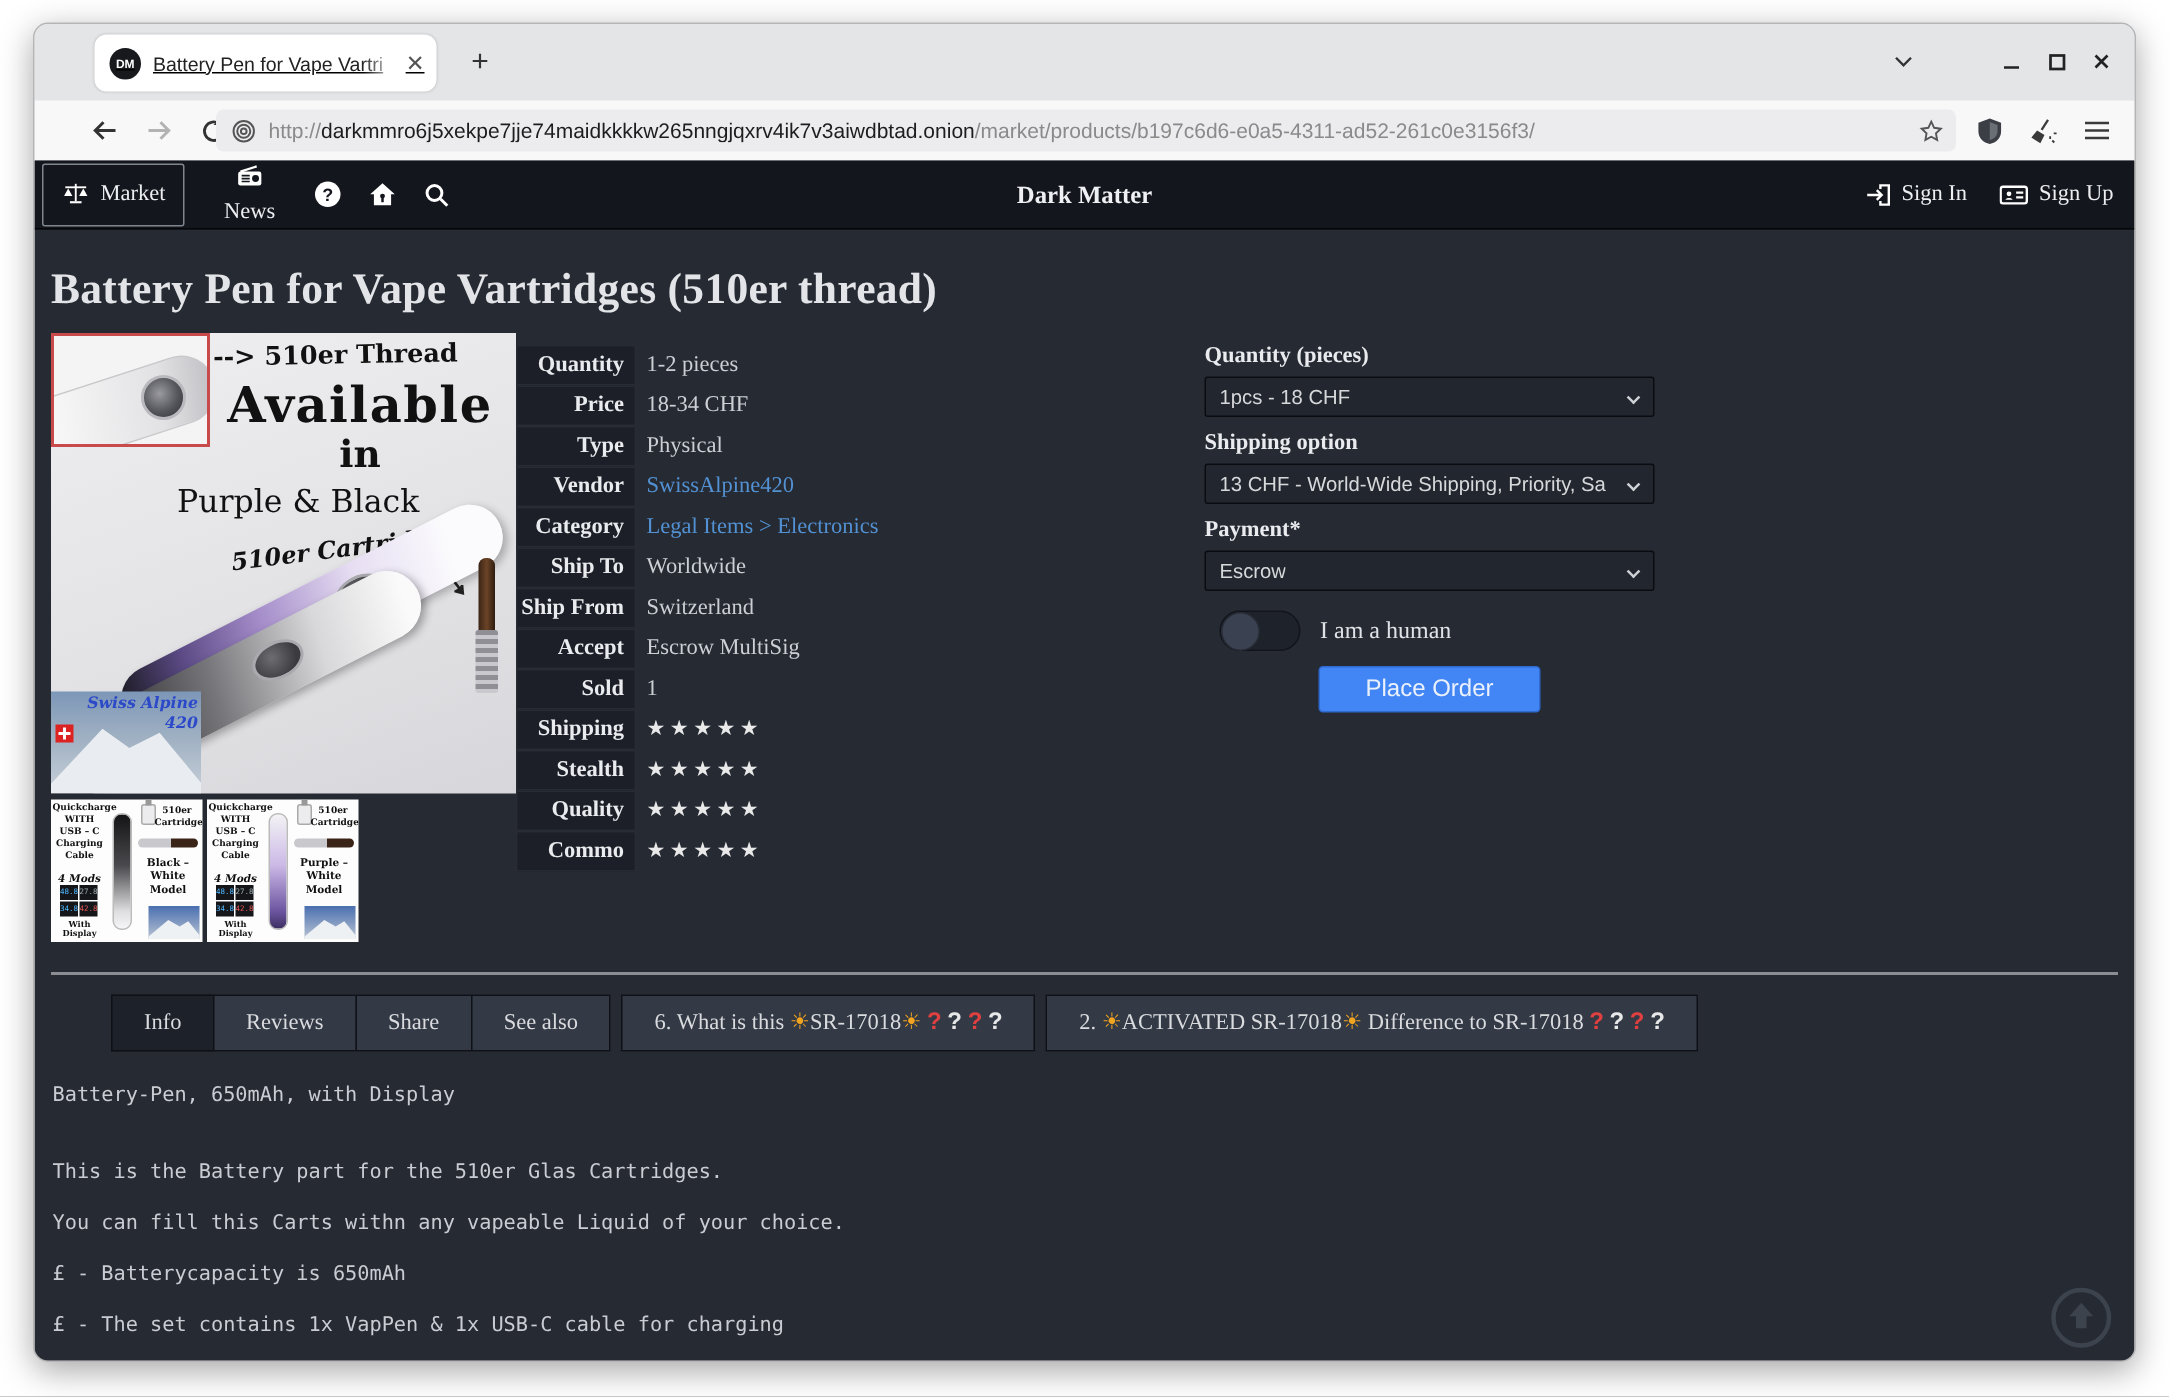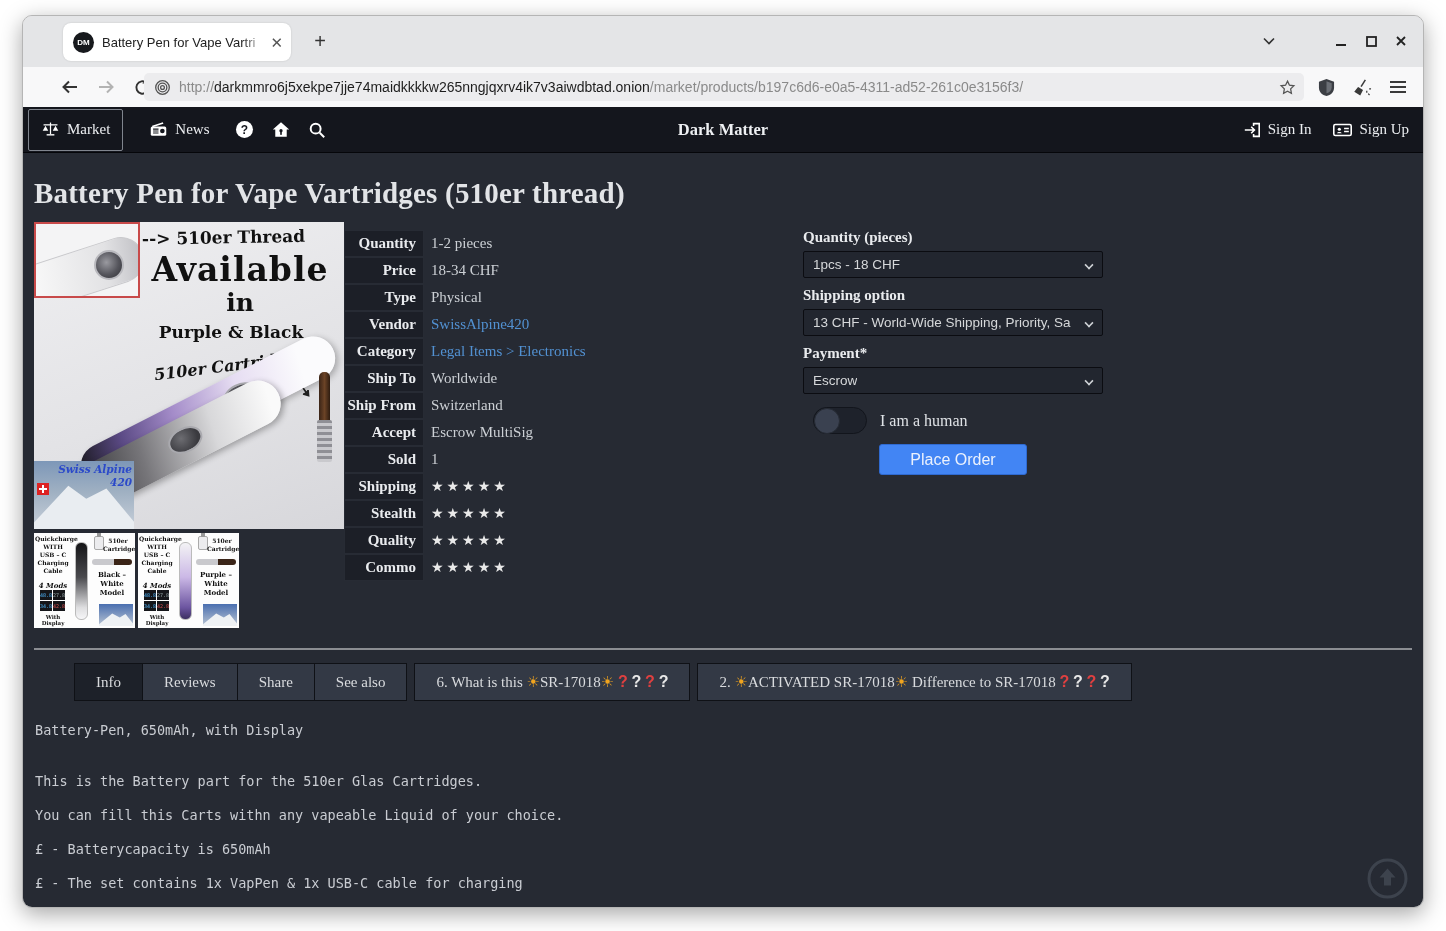"DM" .tab-active { text-decoration: none -> underline }
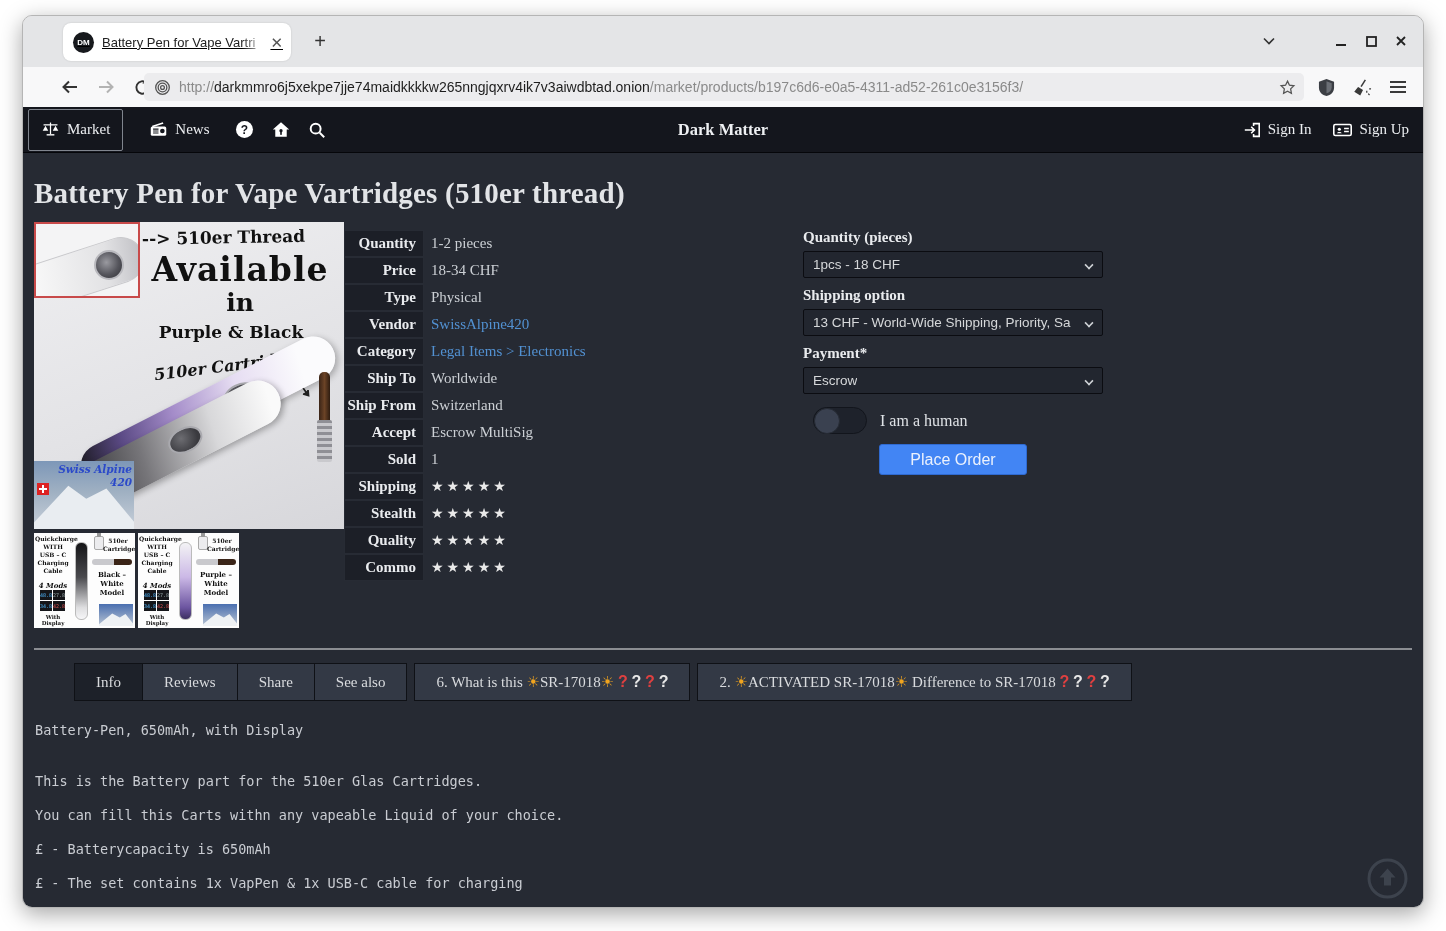"News" .nav-news { flex-direction: none -> column }
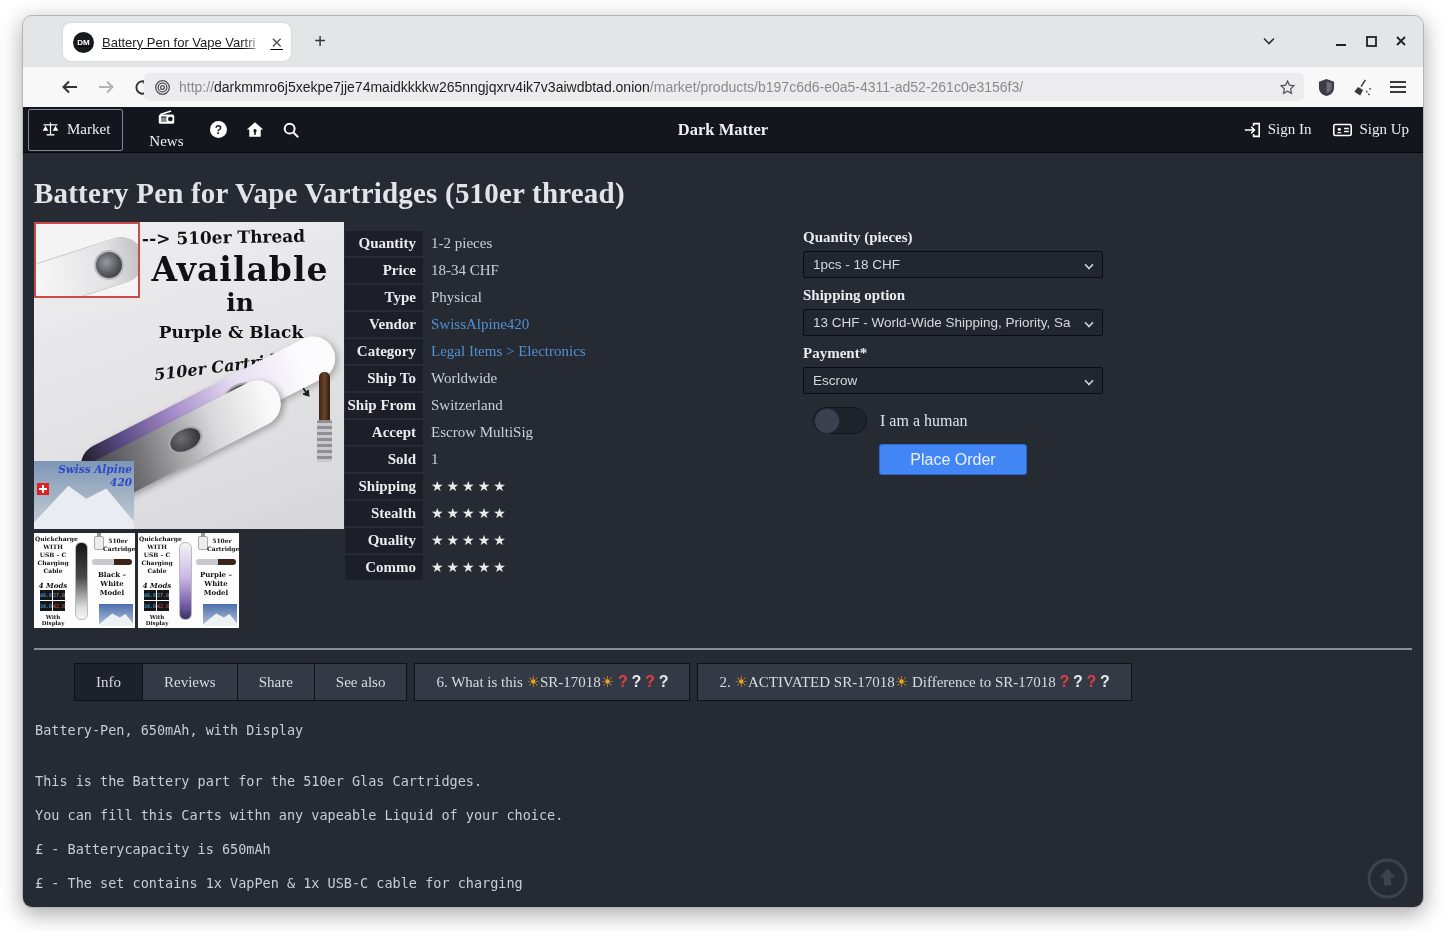"Purple & Black" .mi-colors { font-size: 17px -> 21px; font-weight: bold -> normal; text-align: center -> left }
